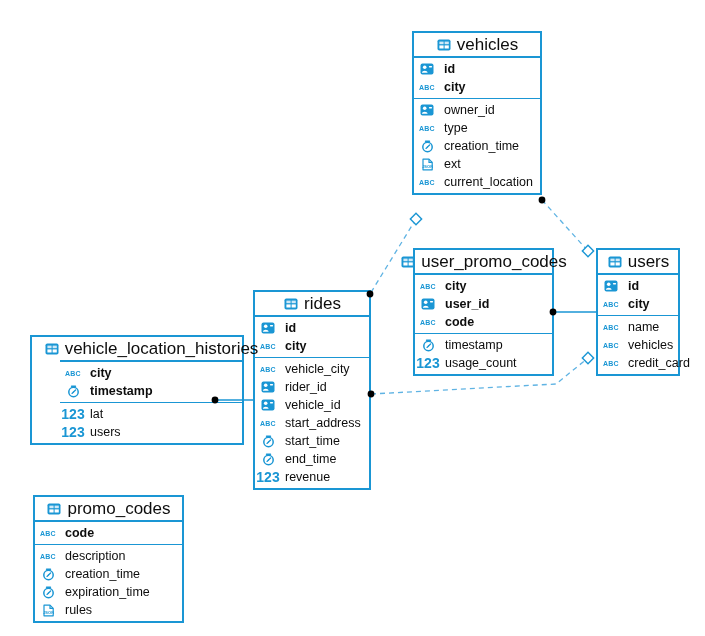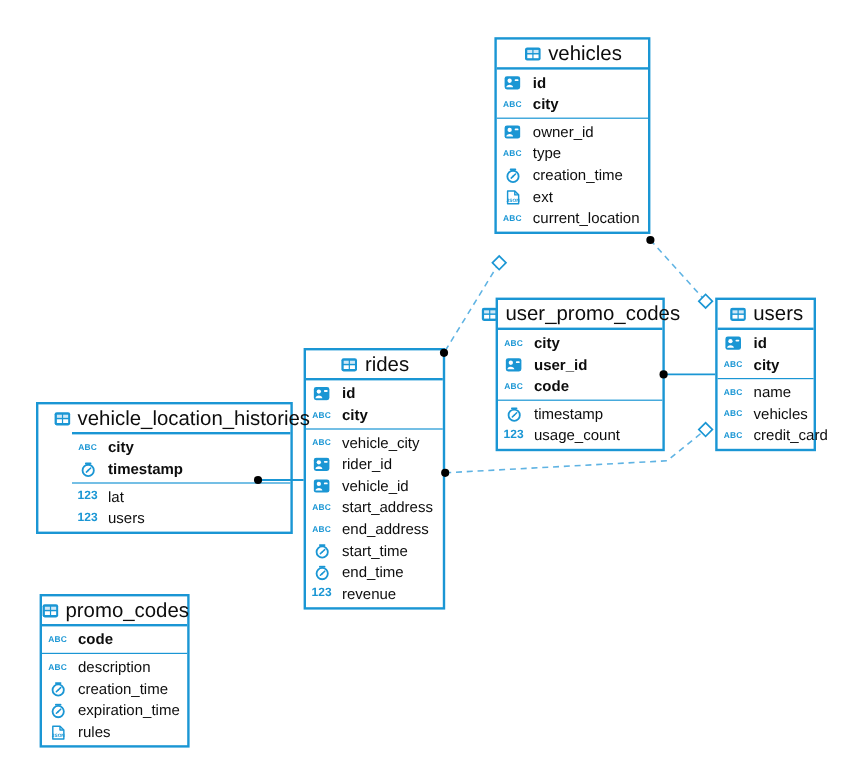"123" .tk.n { font-size: 10px -> 14px }
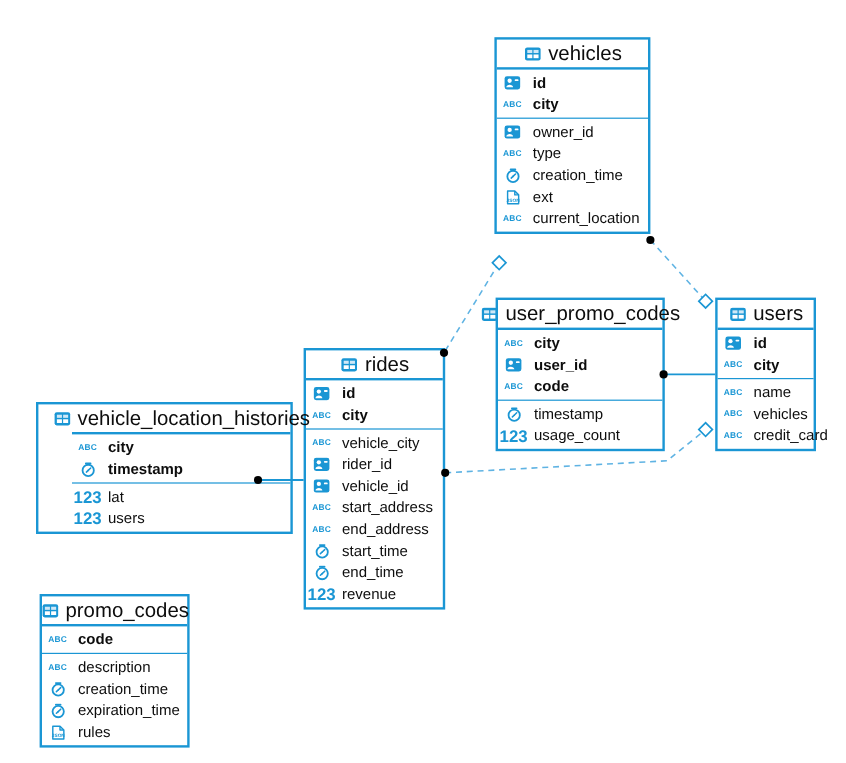"end_address" div.row { html: <div> <span> <span>ABC</span> </span> <span>end_address</span> </div> -> none }
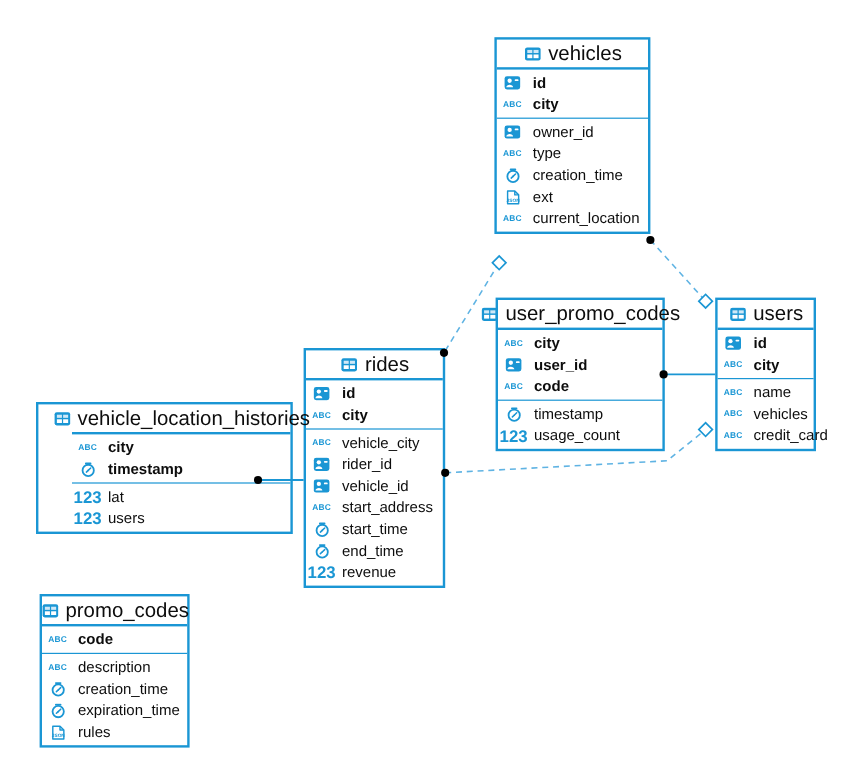"promo_codes" div.table { width: 125px -> 151px }
